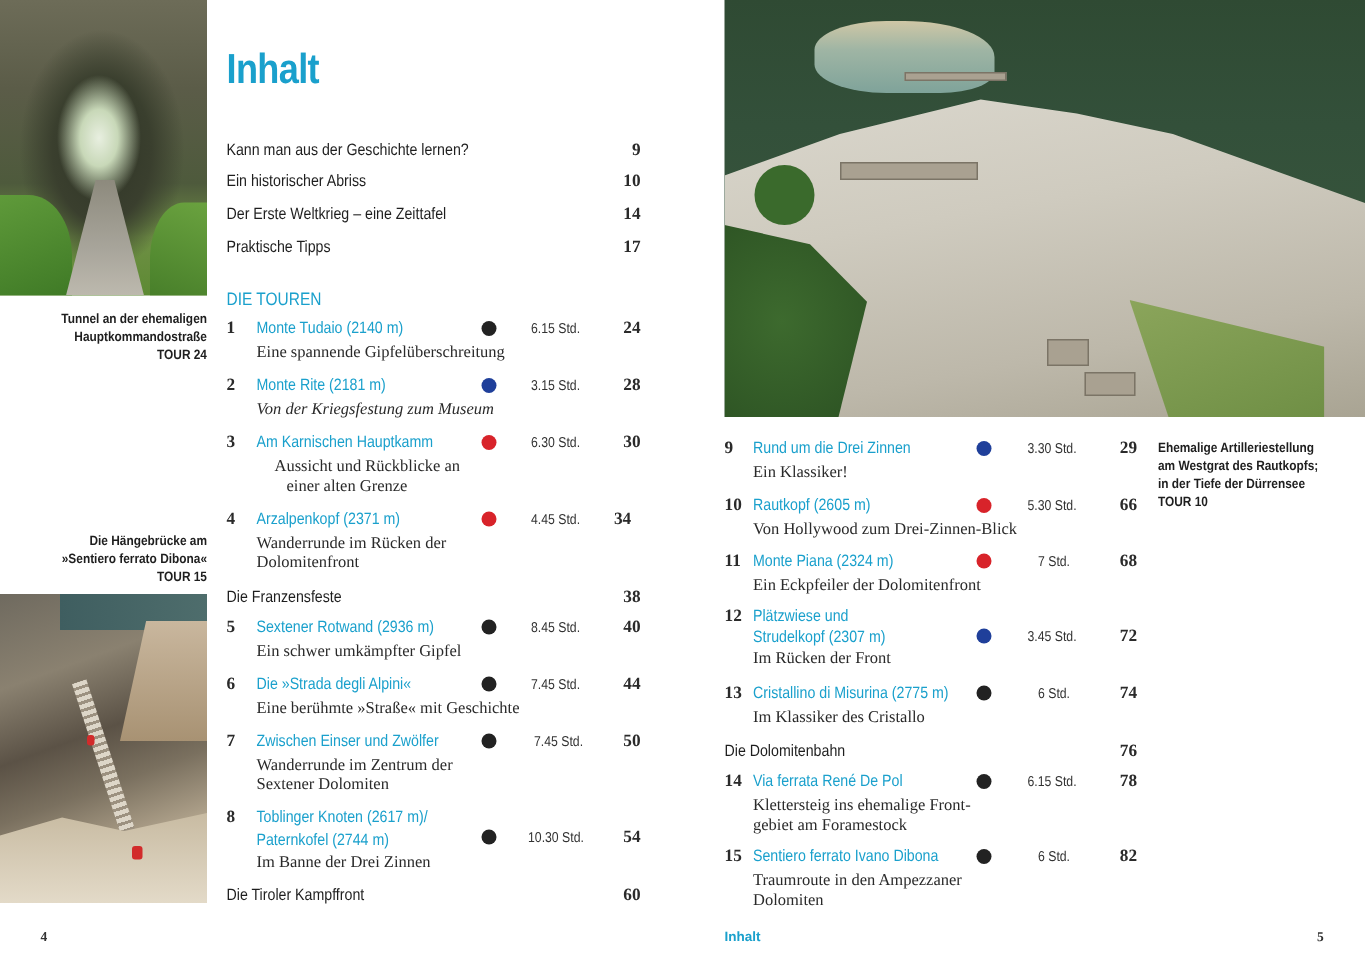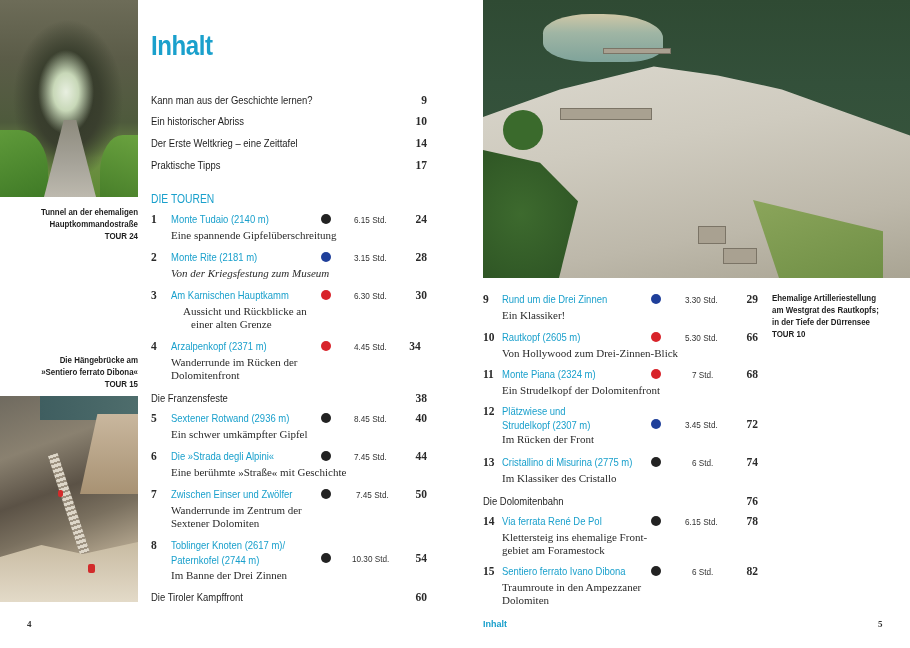"Ein Strudelkopf der Dolomitenfront" span.tdesc { text: Strudelkopf -> Eckpfeiler }
